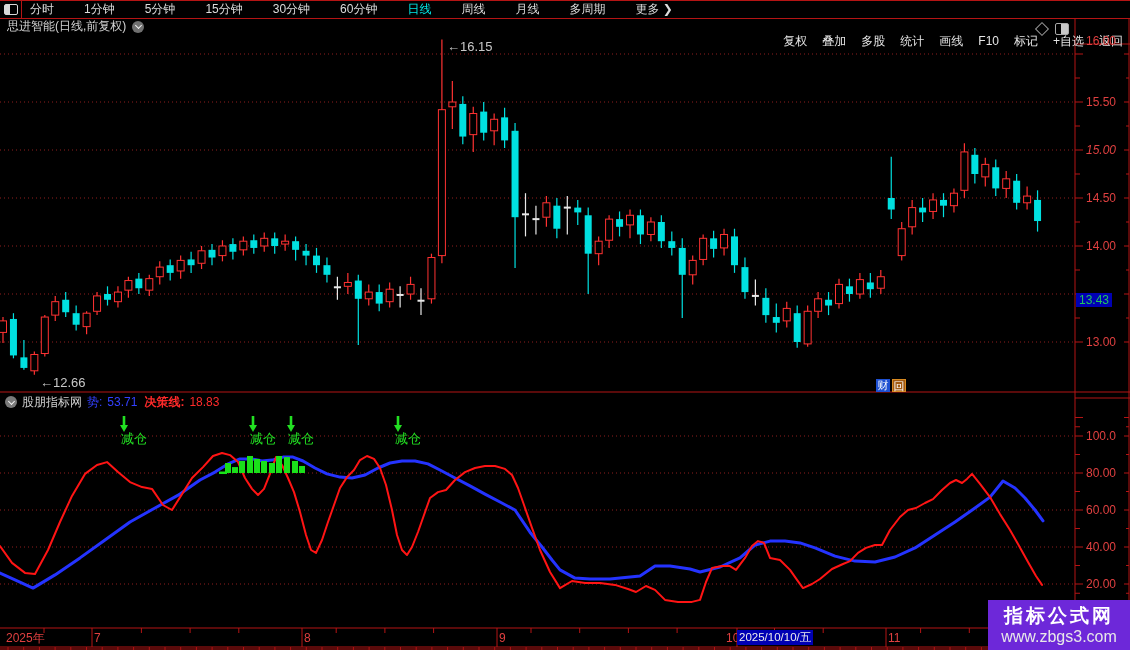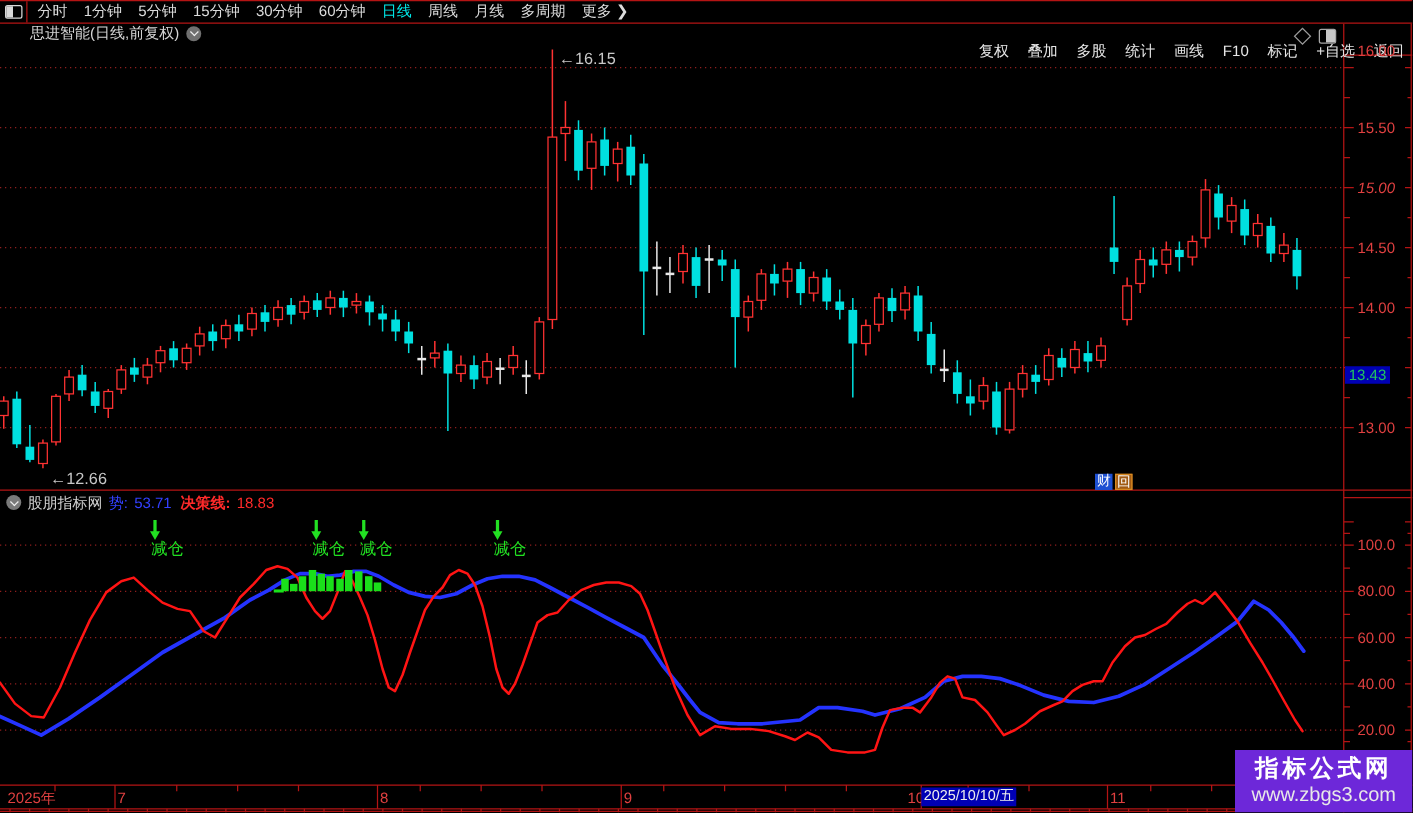"分时" #tb-left { gap: 13px -> 30px }
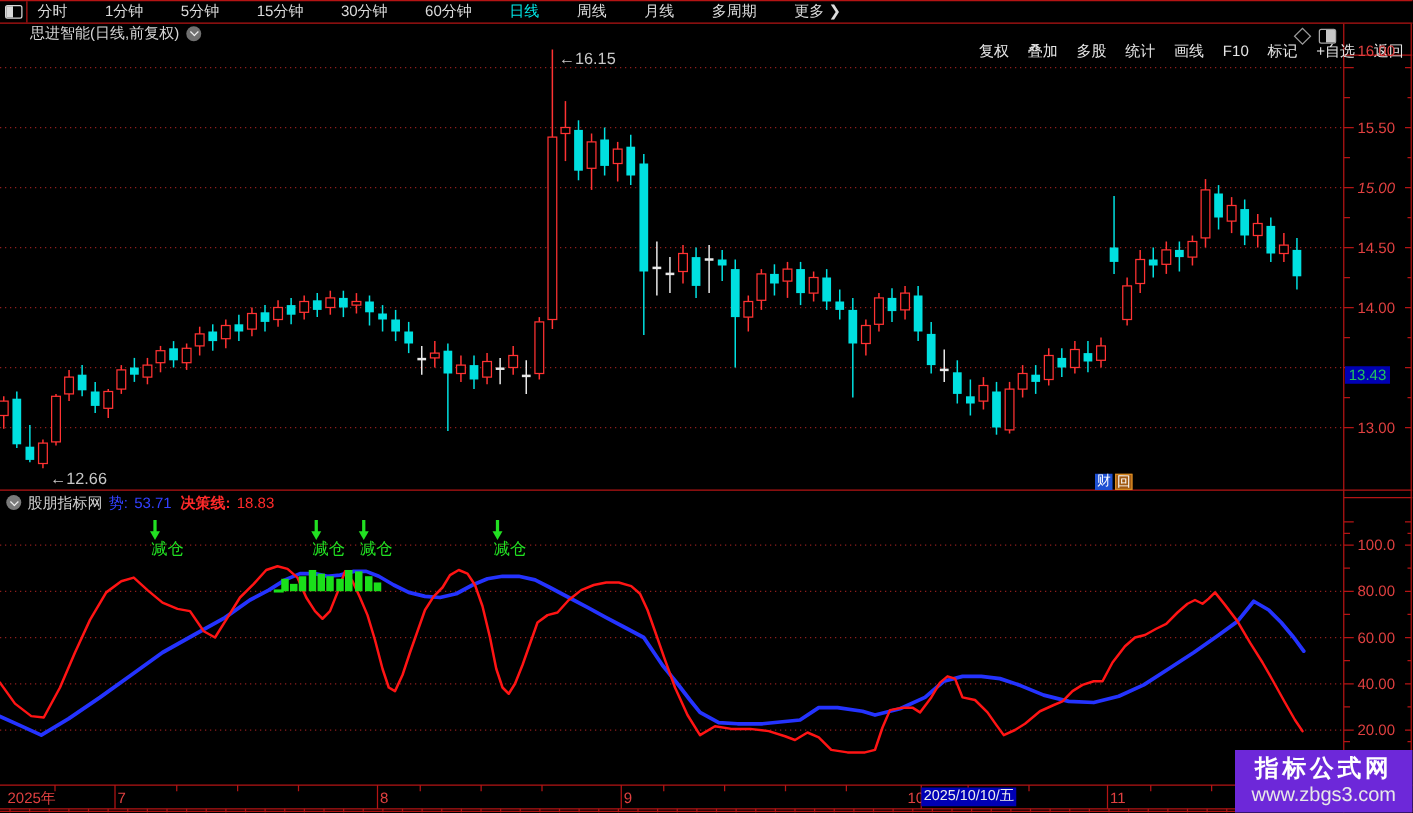"思进智能(日线,前复权)" #titlebar { padding-left: 24px -> 7px }
